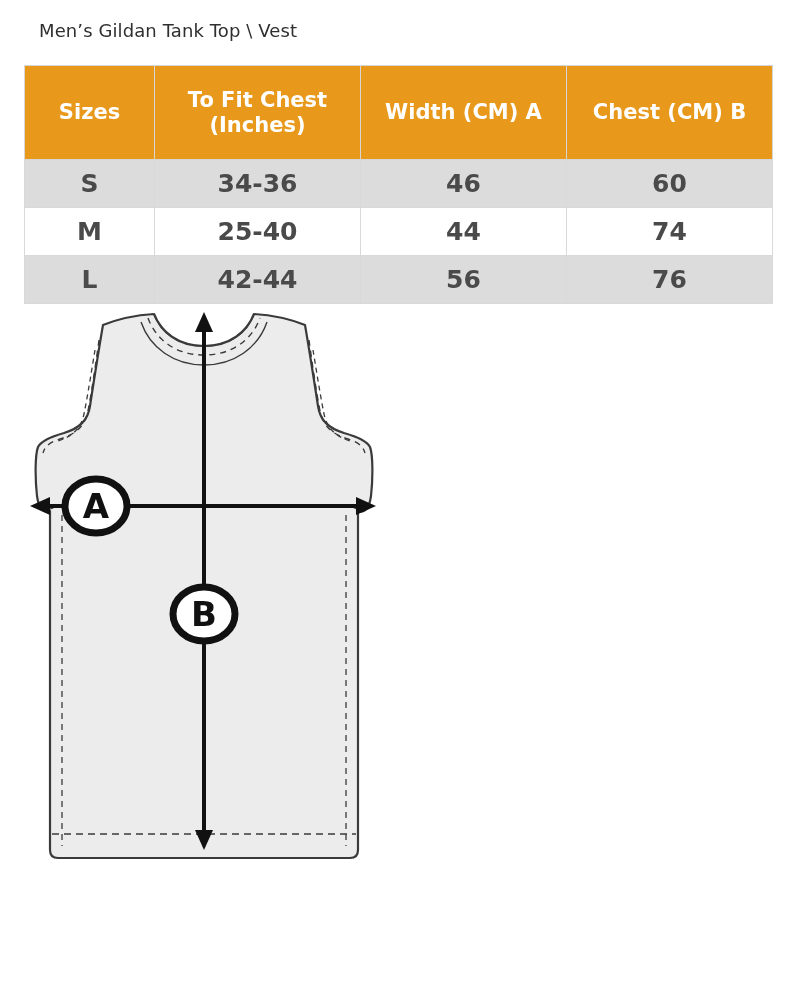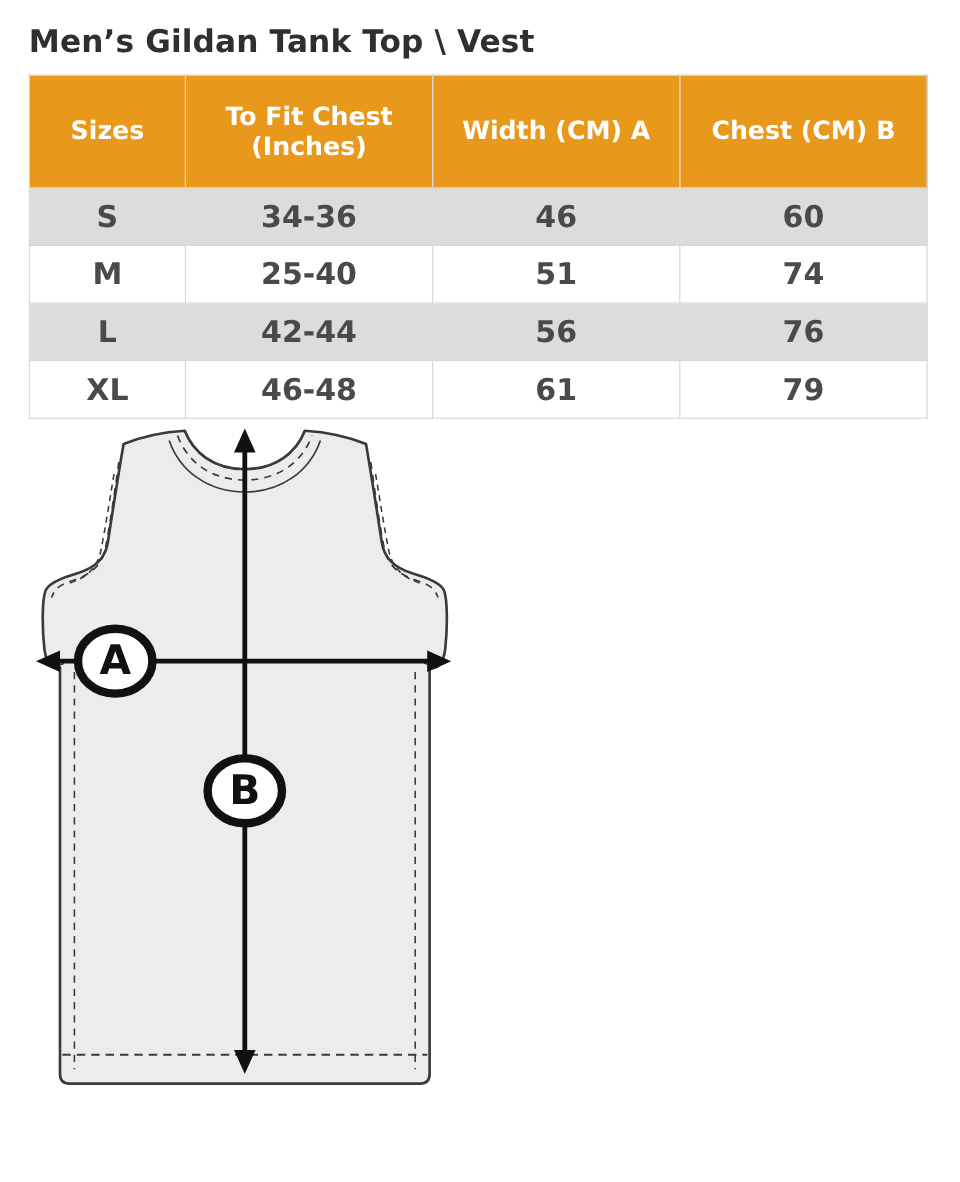"Men’s Gildan Tank Top \" .page-title { font-size: 26px -> 18px; font-weight: 700 -> 400; margin-left: none -> 15px }
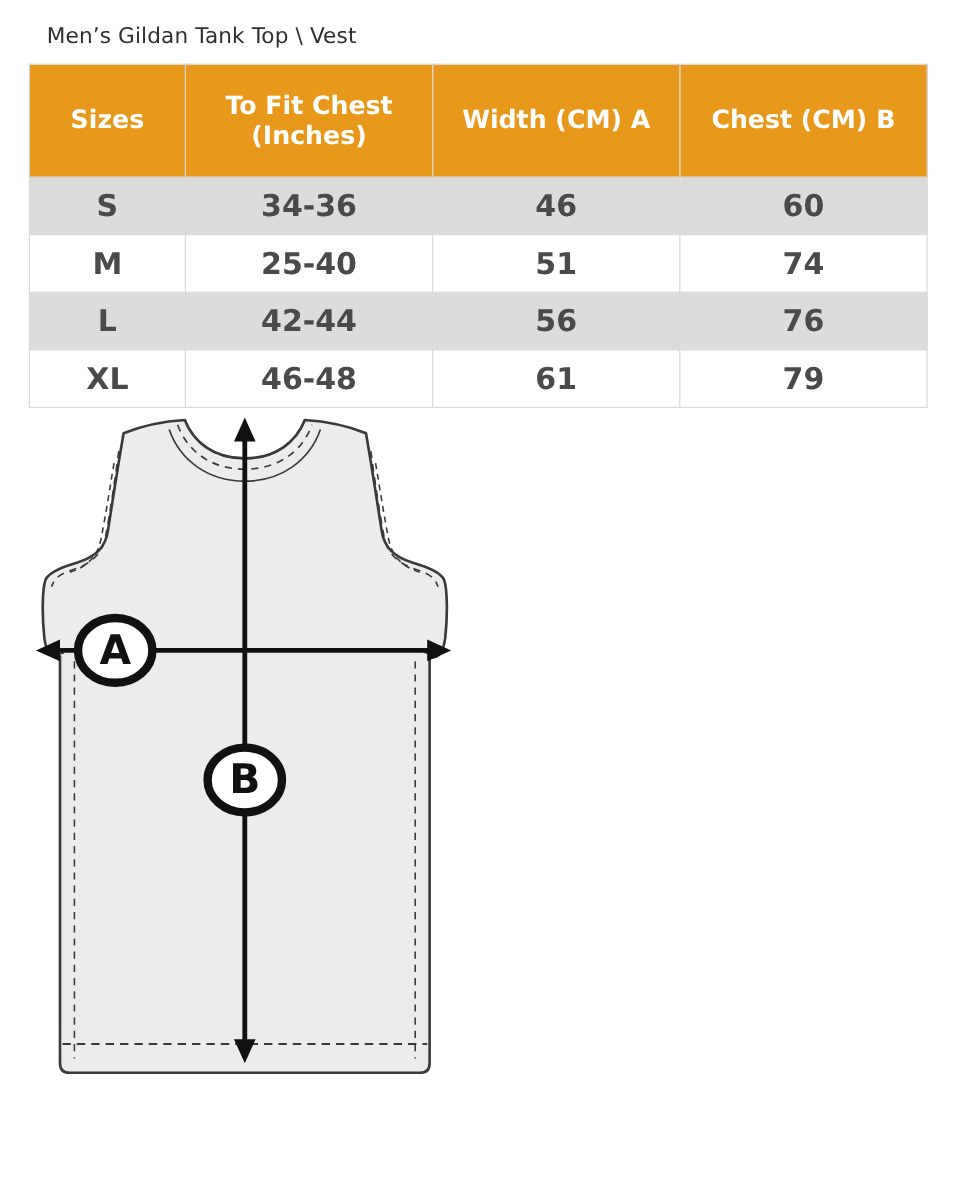"Sizes" table.size-table { margin: 0 0 0 24px -> 12px 0 0 24px }
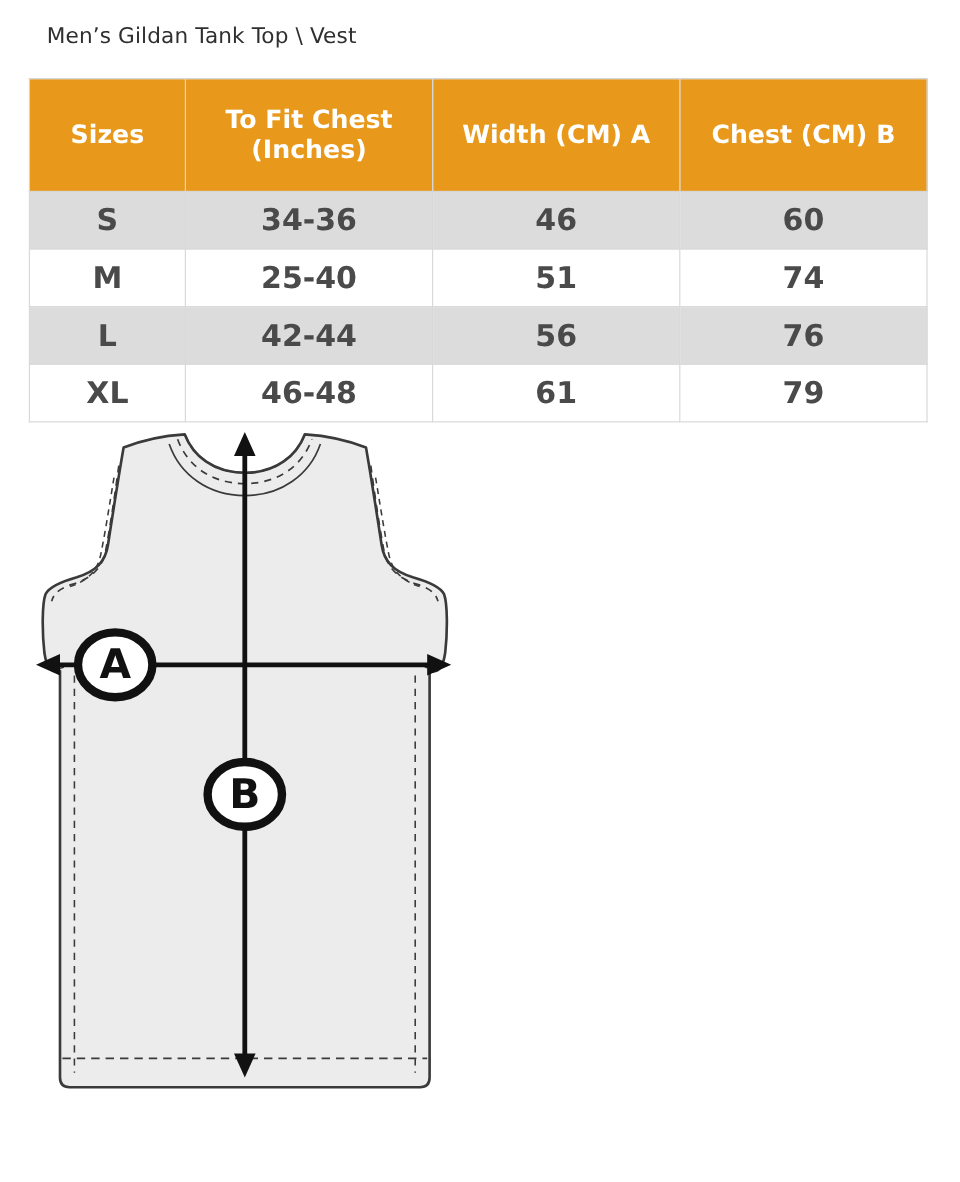"51" td { text: 51 -> 44 }
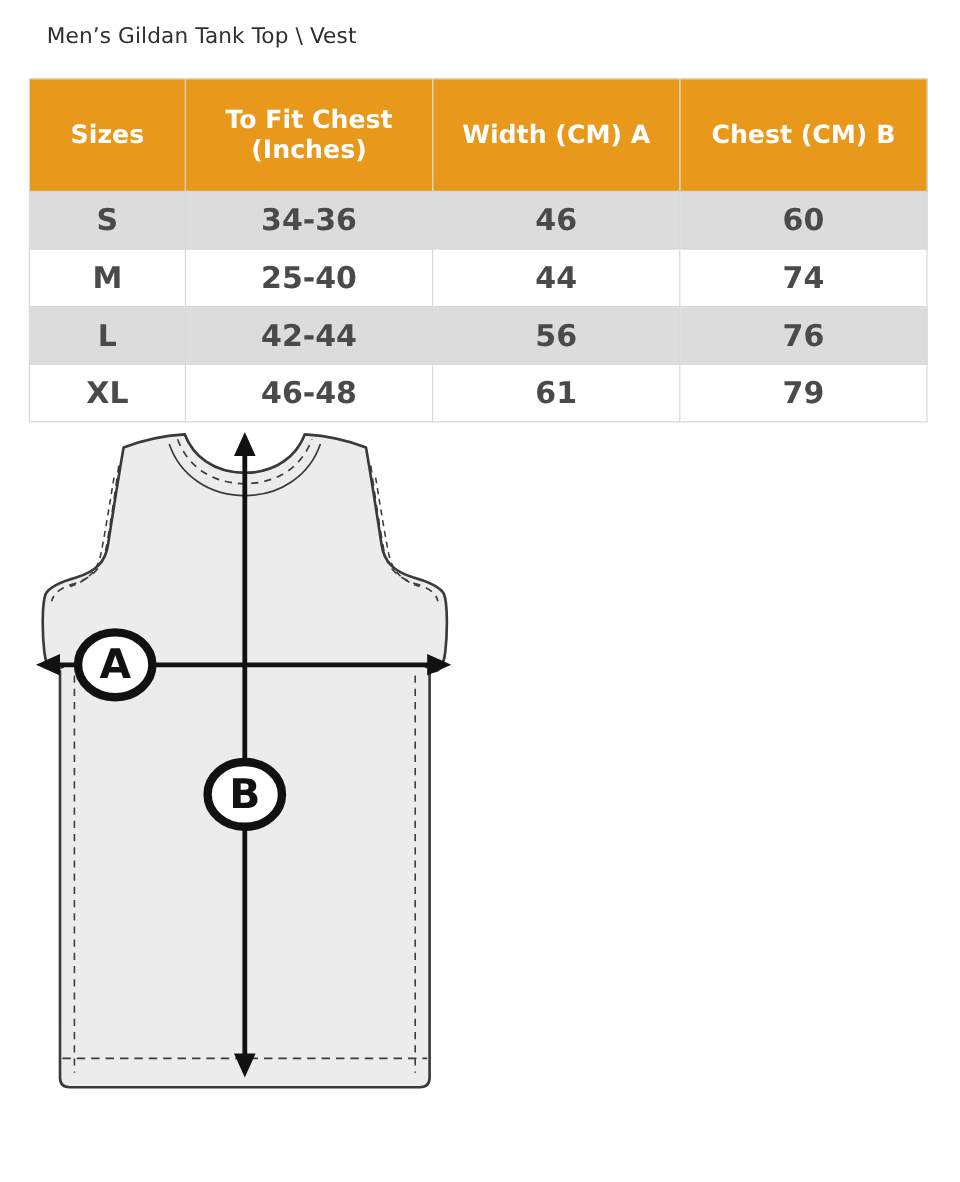"XL" tr.even { html: <tr> <td>XL</td> <td>46-48</td> <td>61</td> <td>79</td> </tr> -> none }
